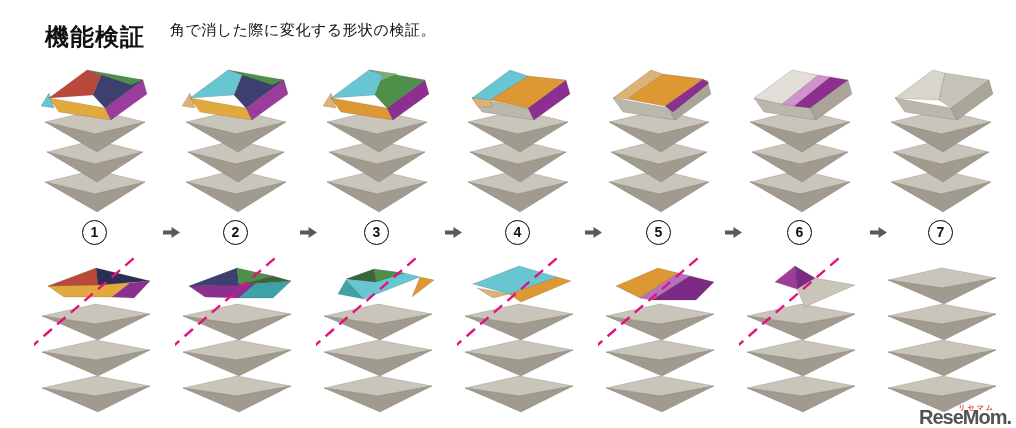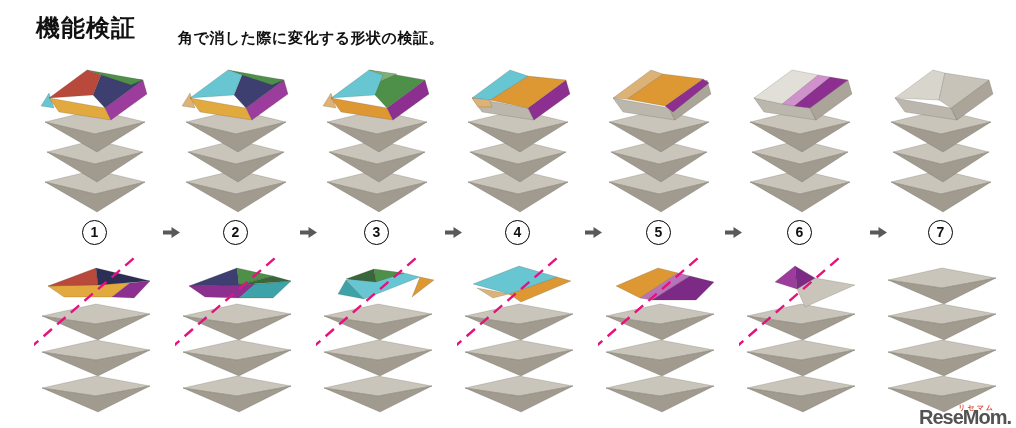"機能検証" .title { margin: 0 -> 9px }
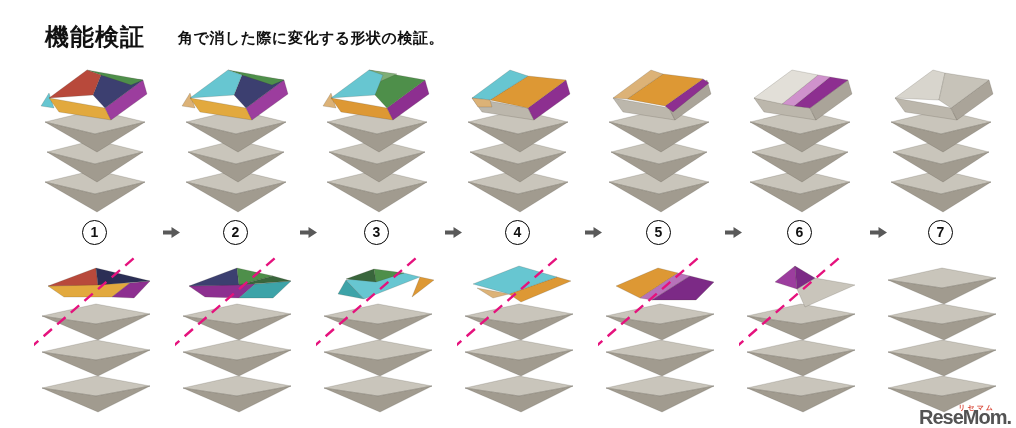"角で消した際に変化する形状の検証。" .subtitle { font-weight: bold -> normal; margin: 8px -> 0 }
